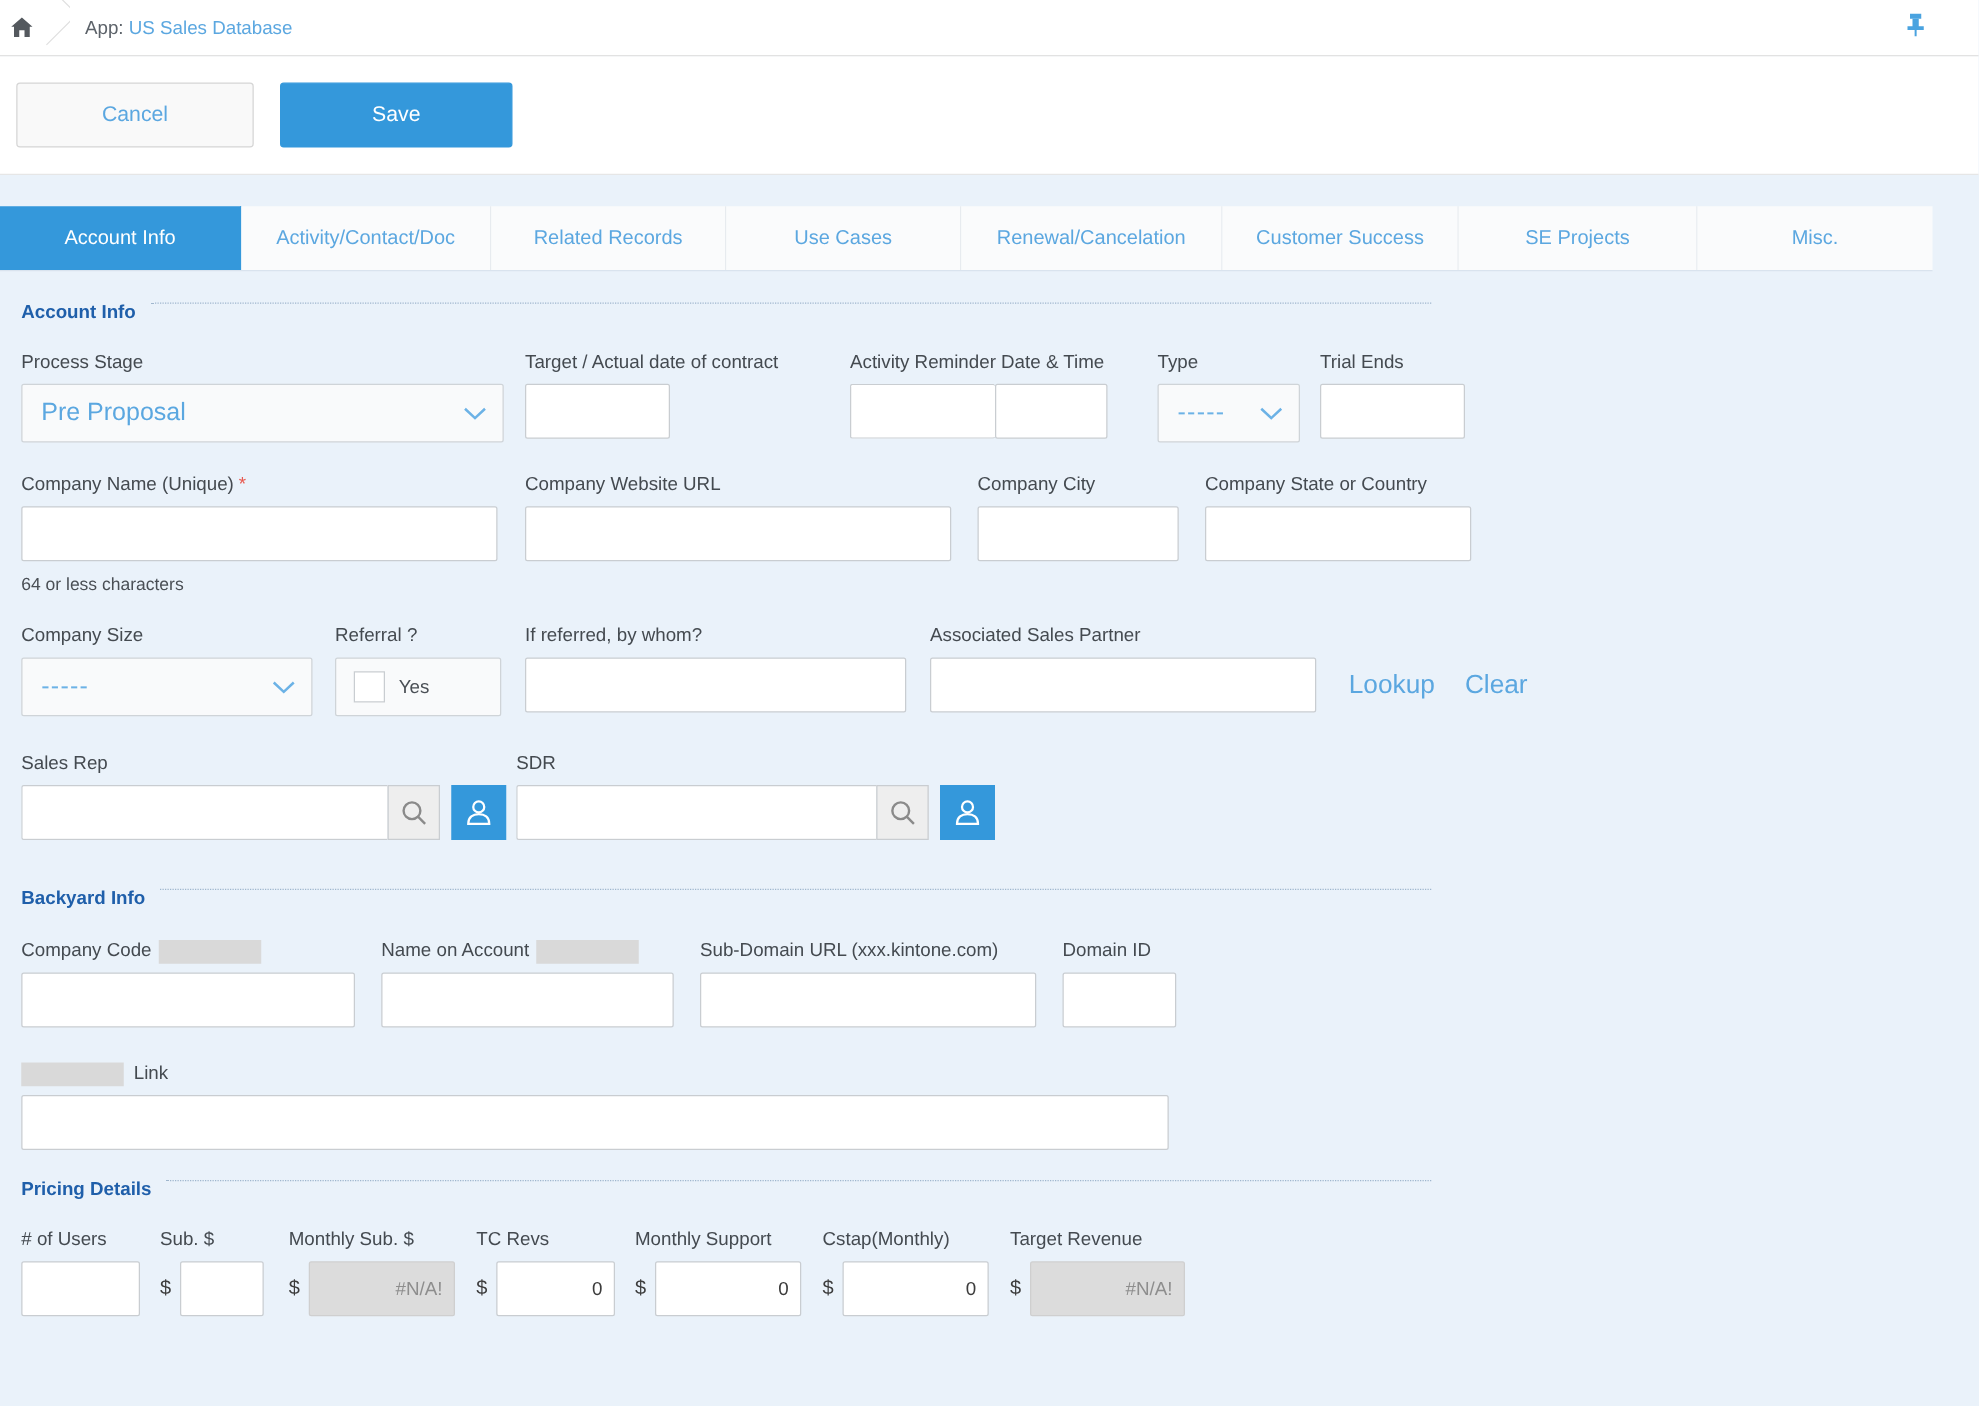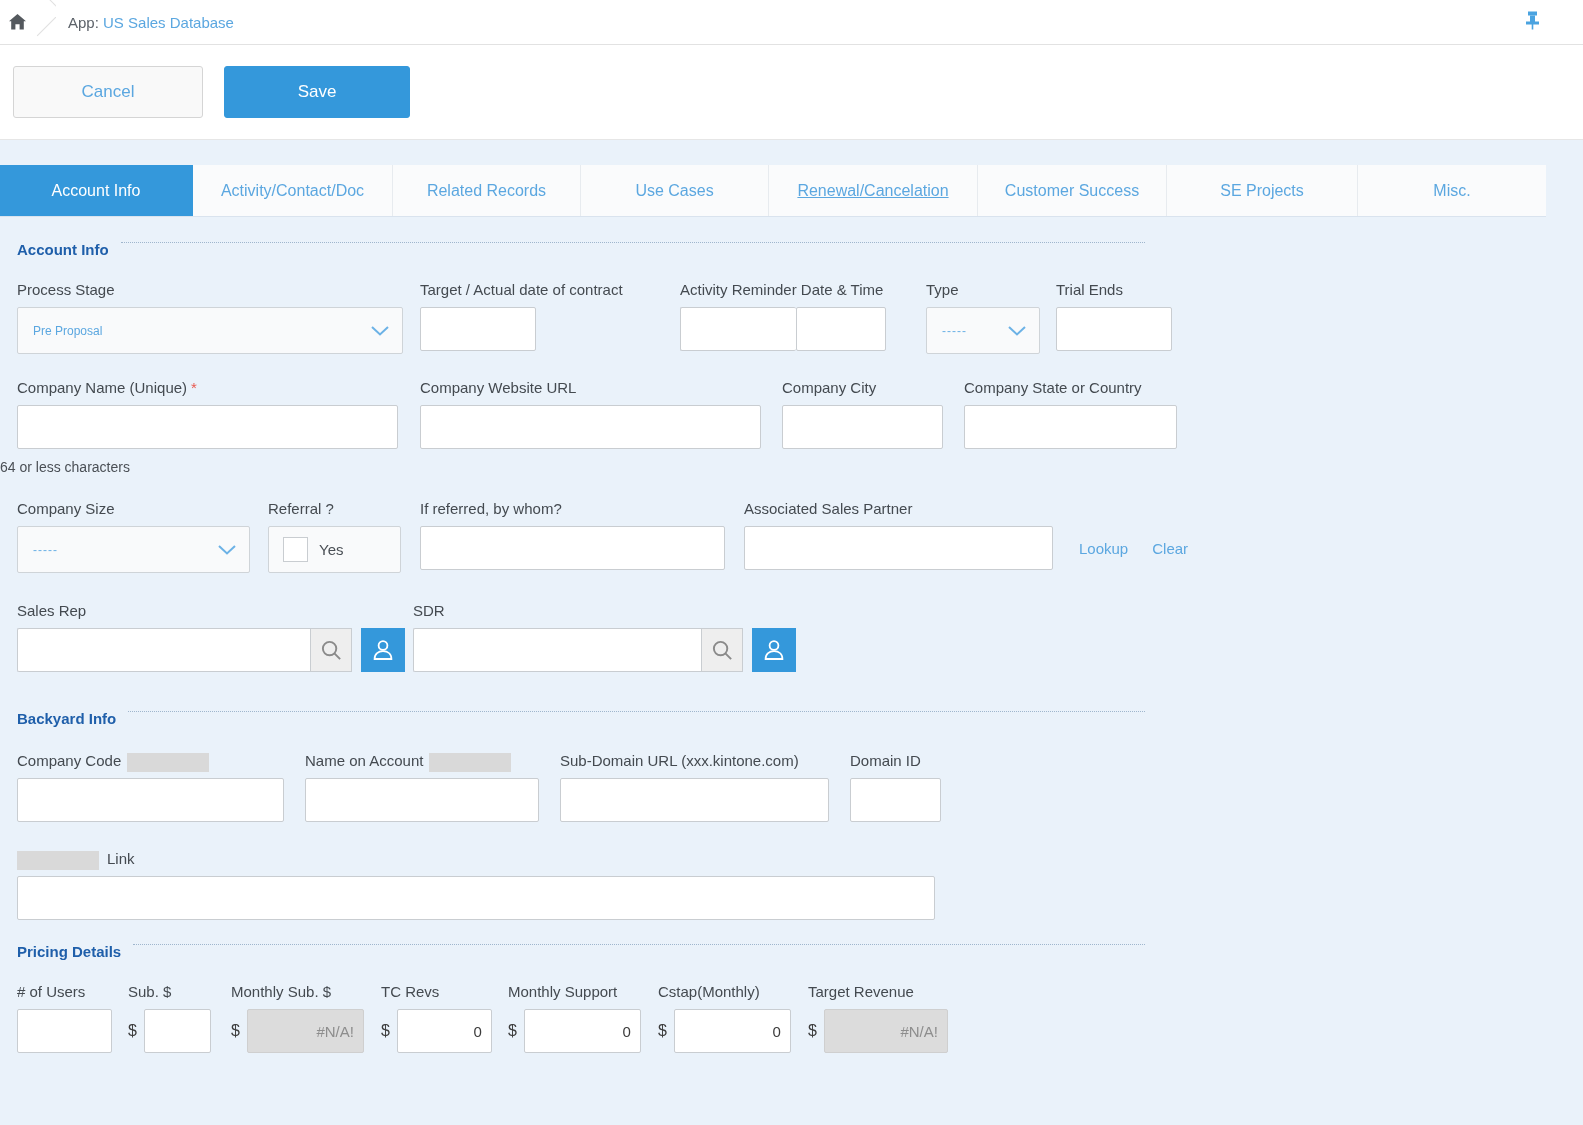"Renewal/Cancelation" .tab-4 { text-decoration: underline -> none }
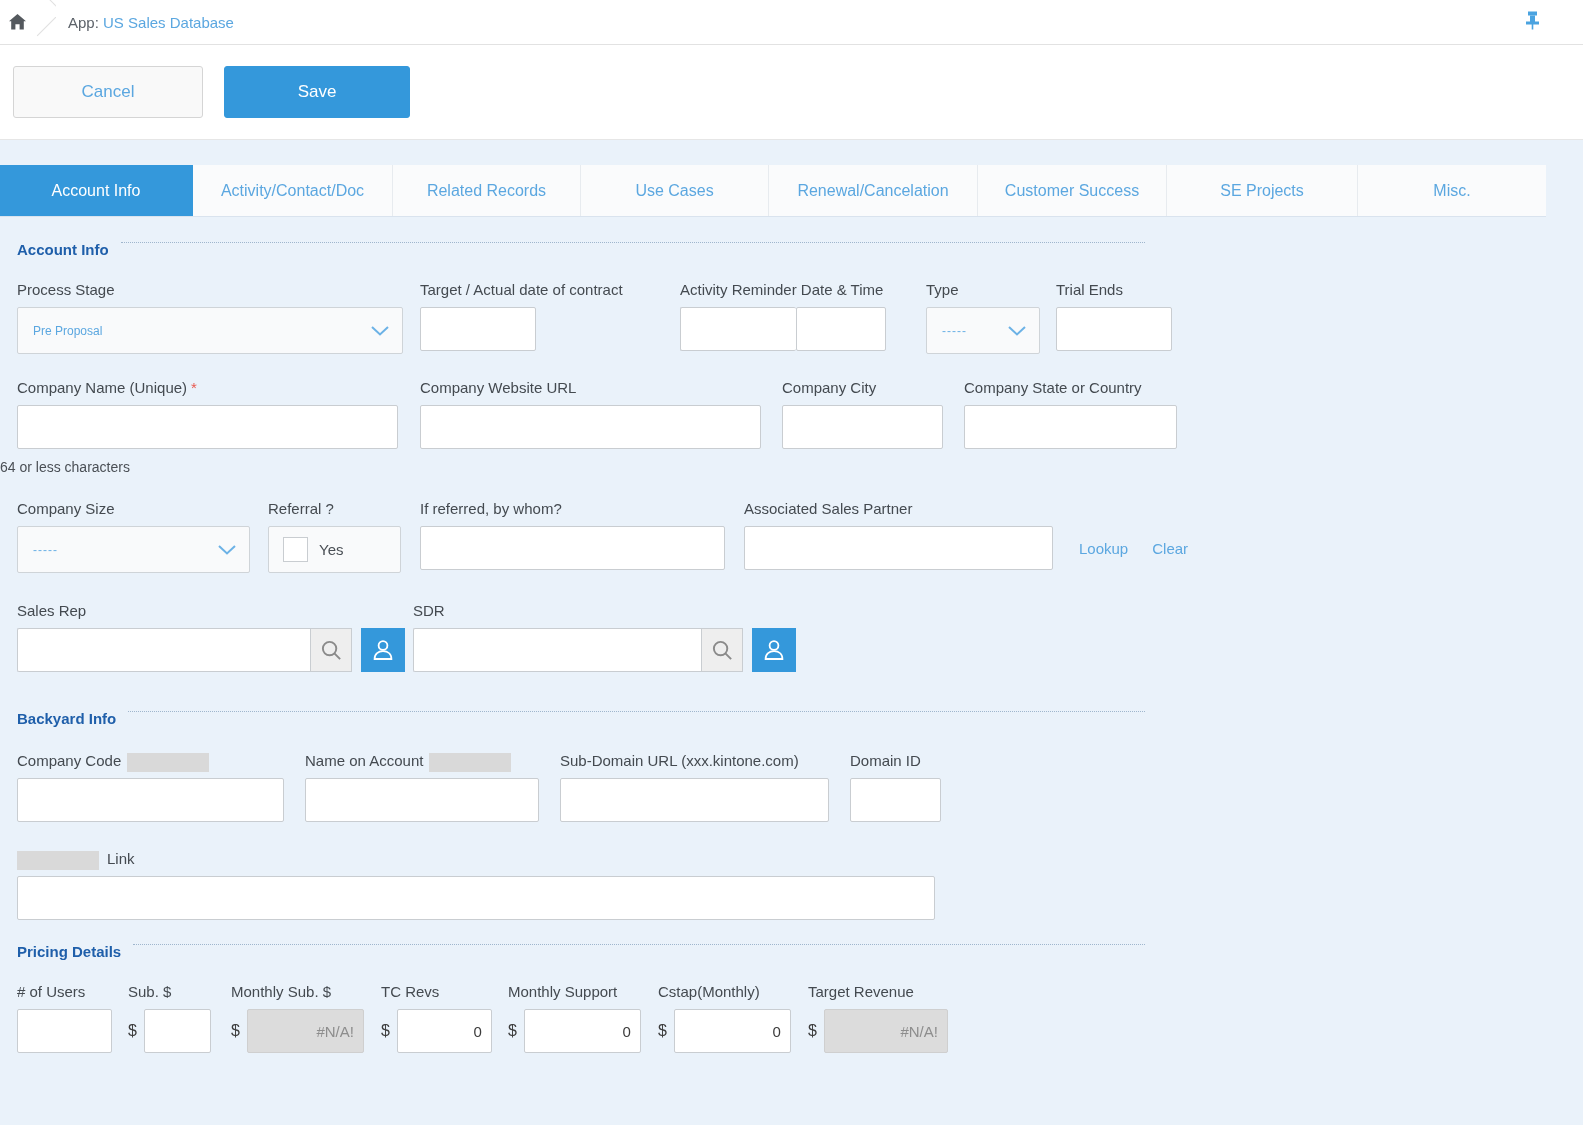"Pre Proposal" .sel { font-size: 12px -> 20px }
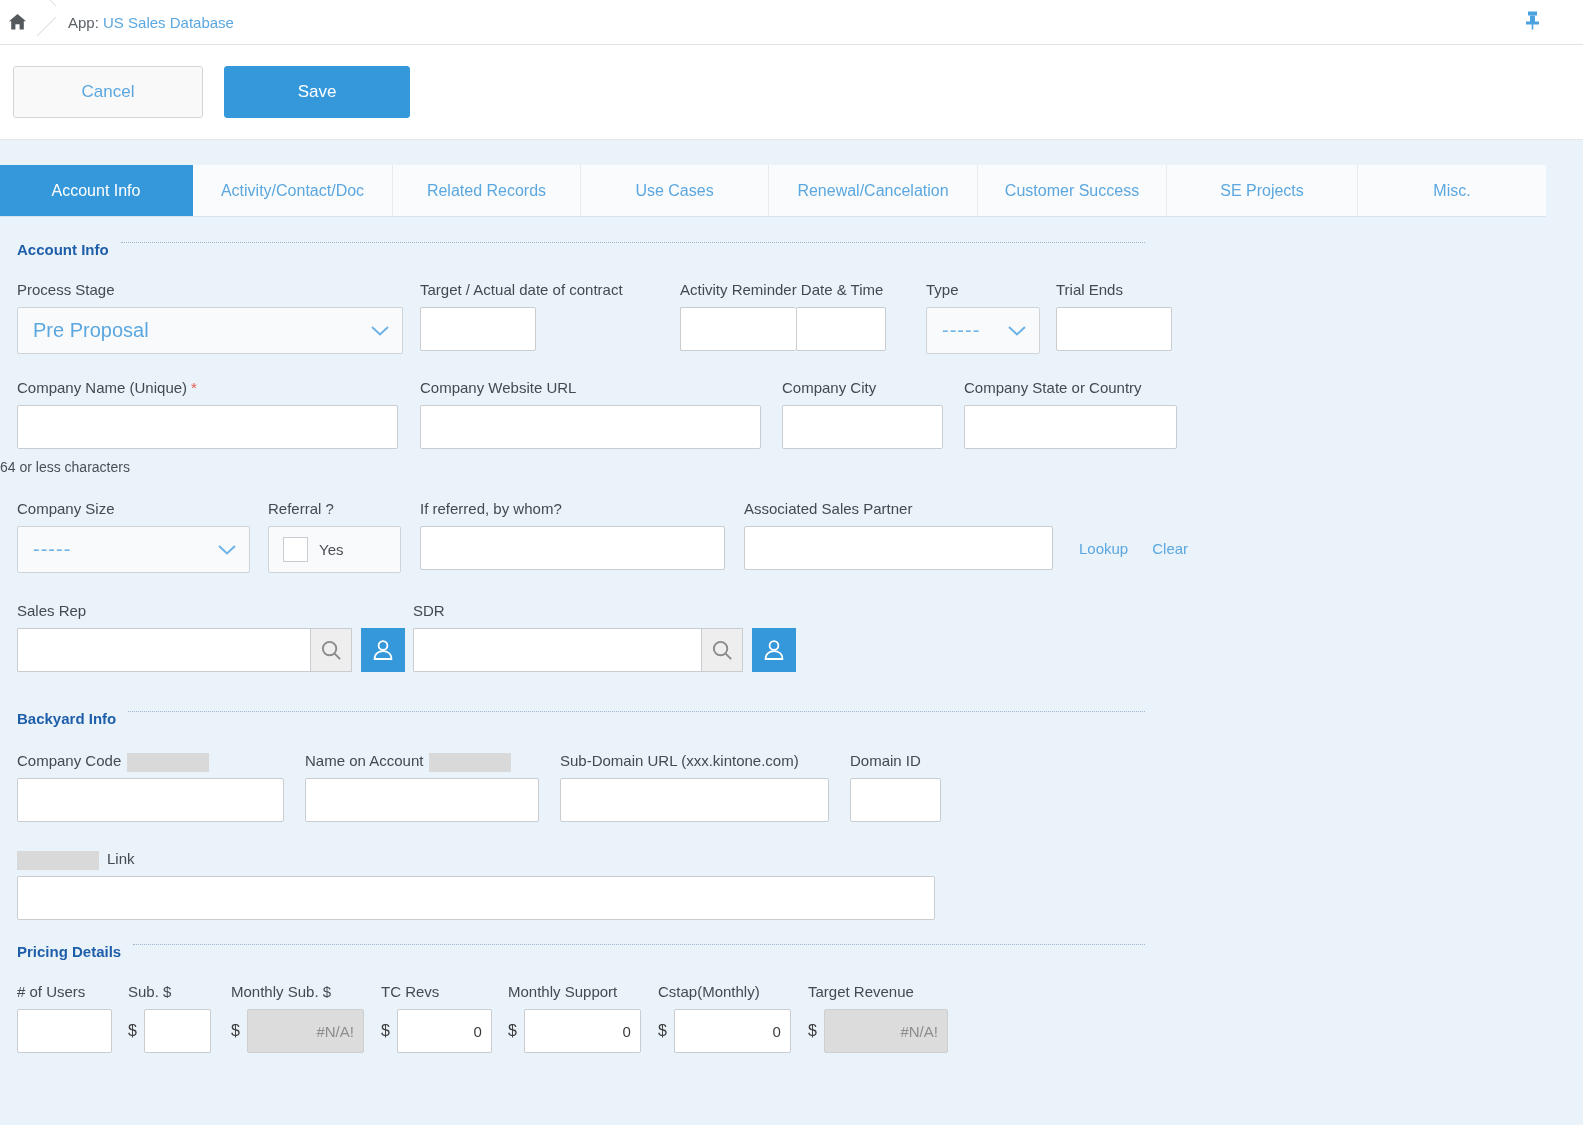"64 or less characters" .helper { margin-left: none -> 17px }
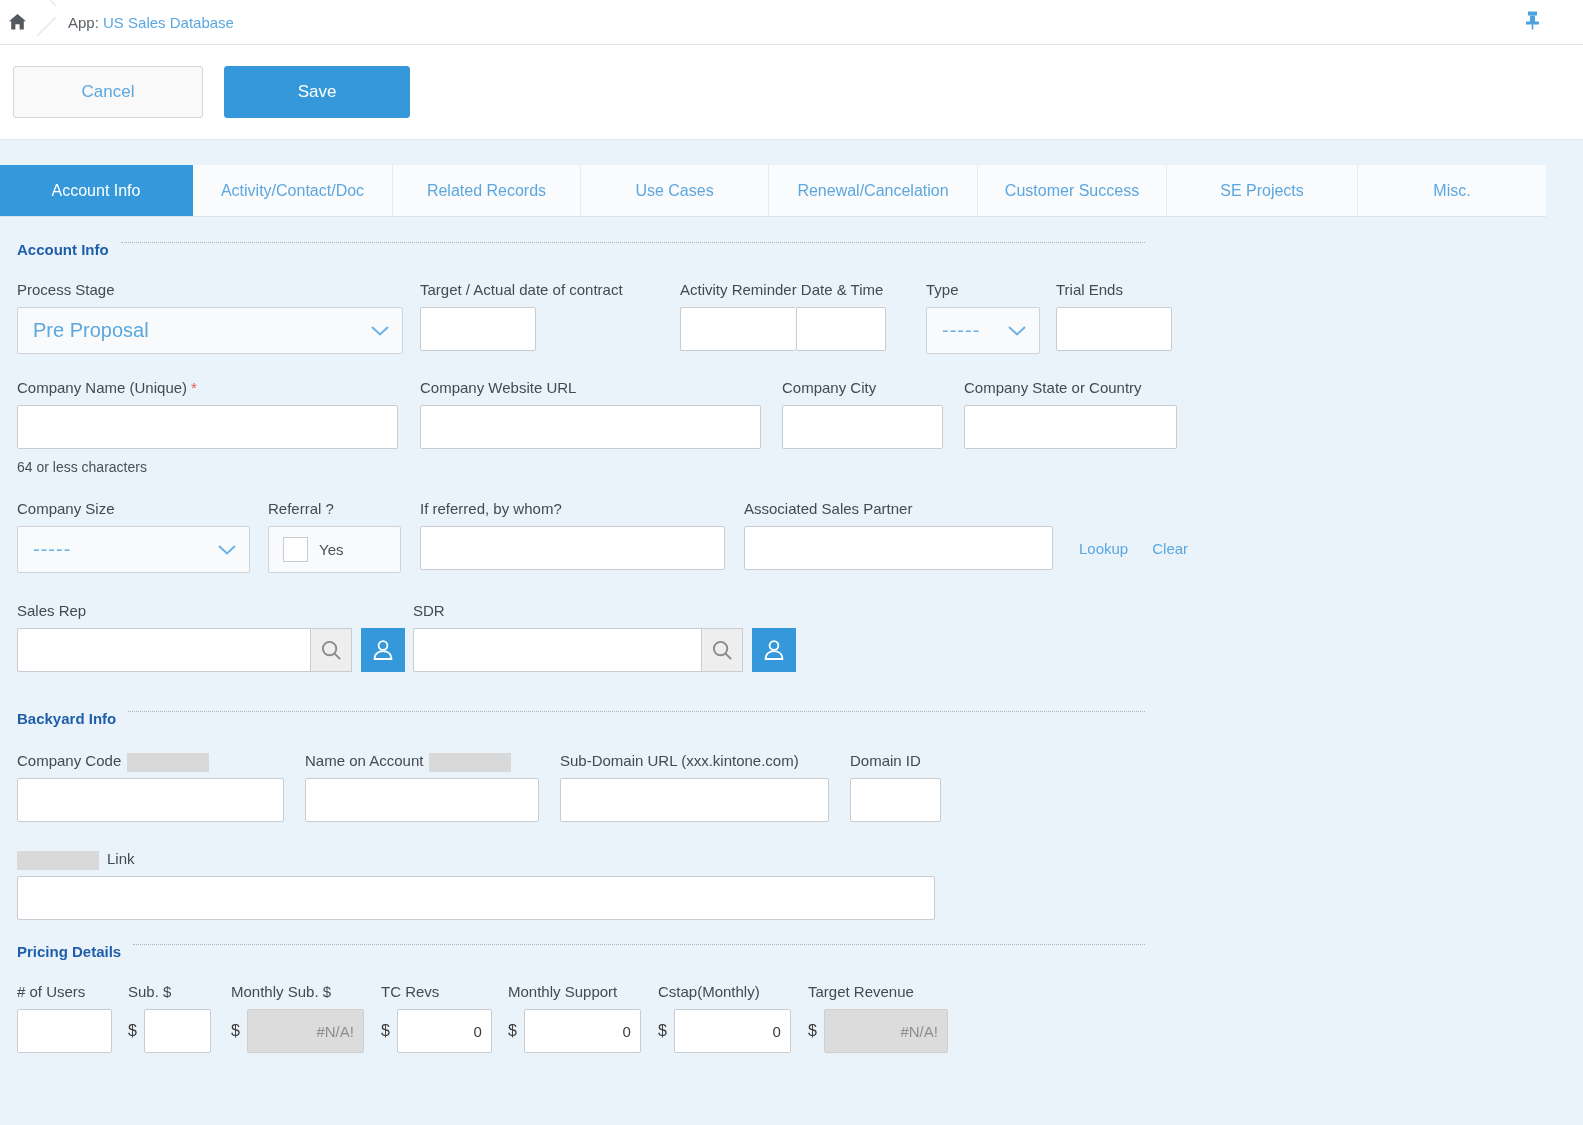"Lookup" .linkbtn { font-size: 15px -> 21px }
